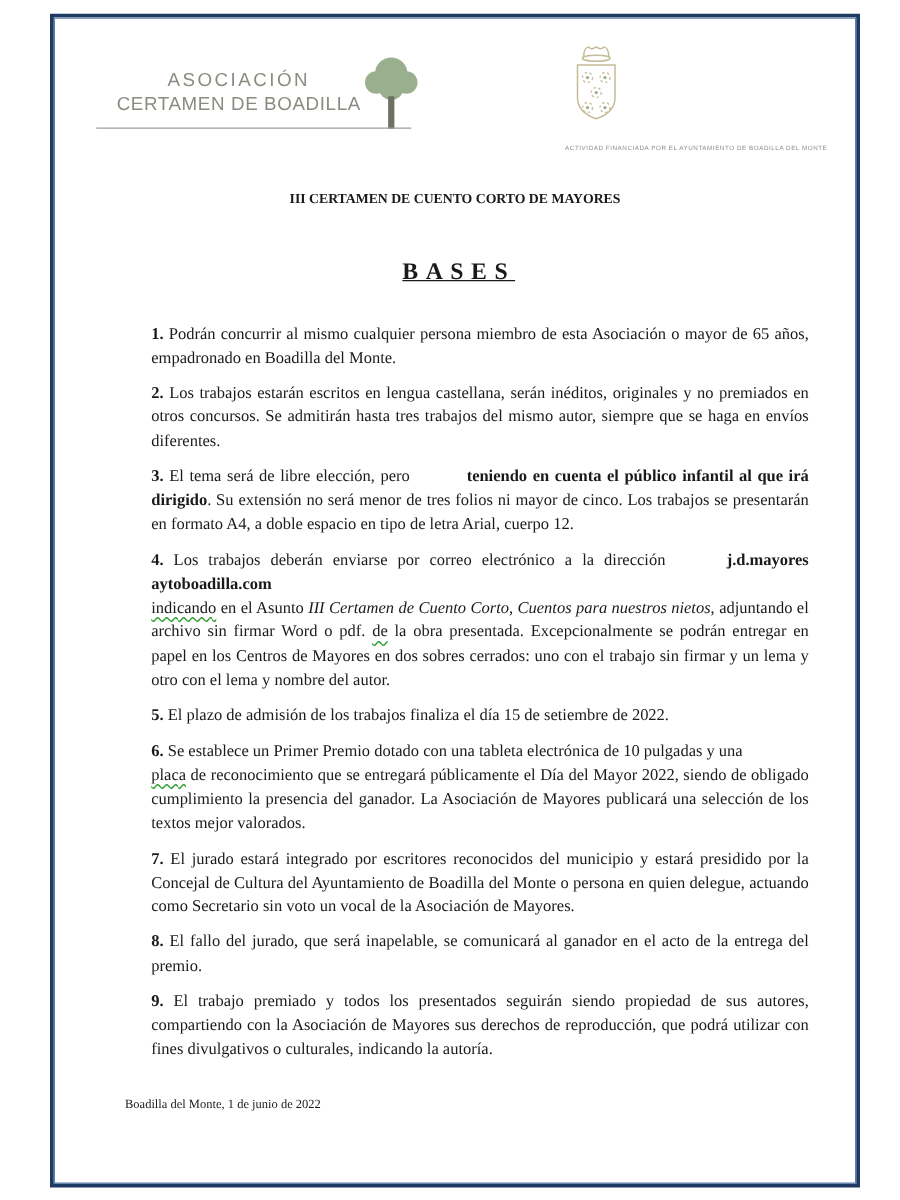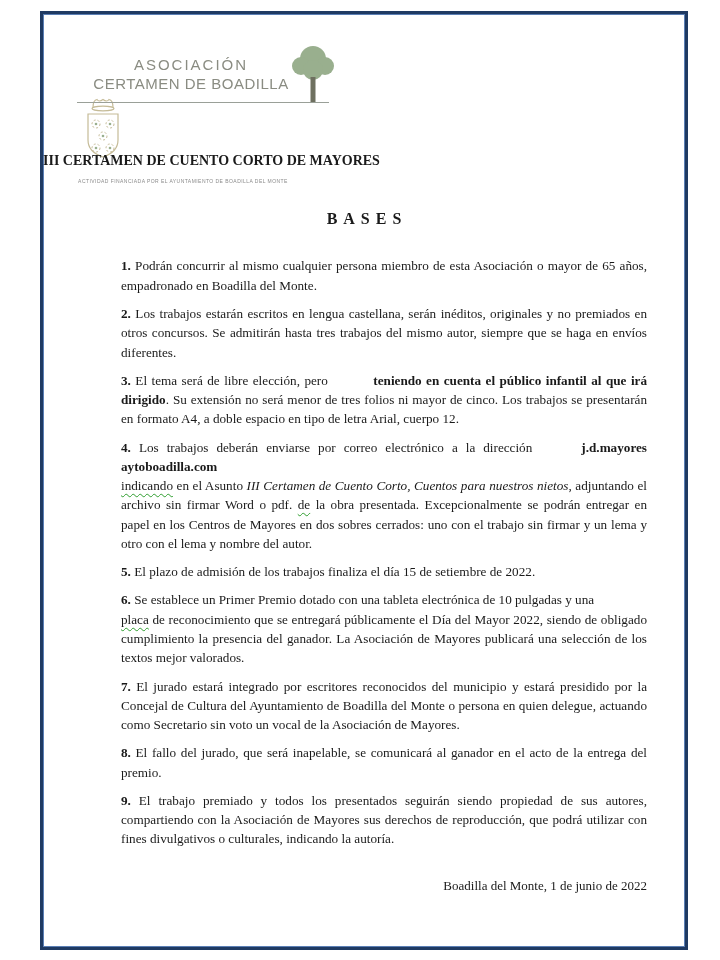"ASOCIACIÓN" .header { flex-direction: column -> none }
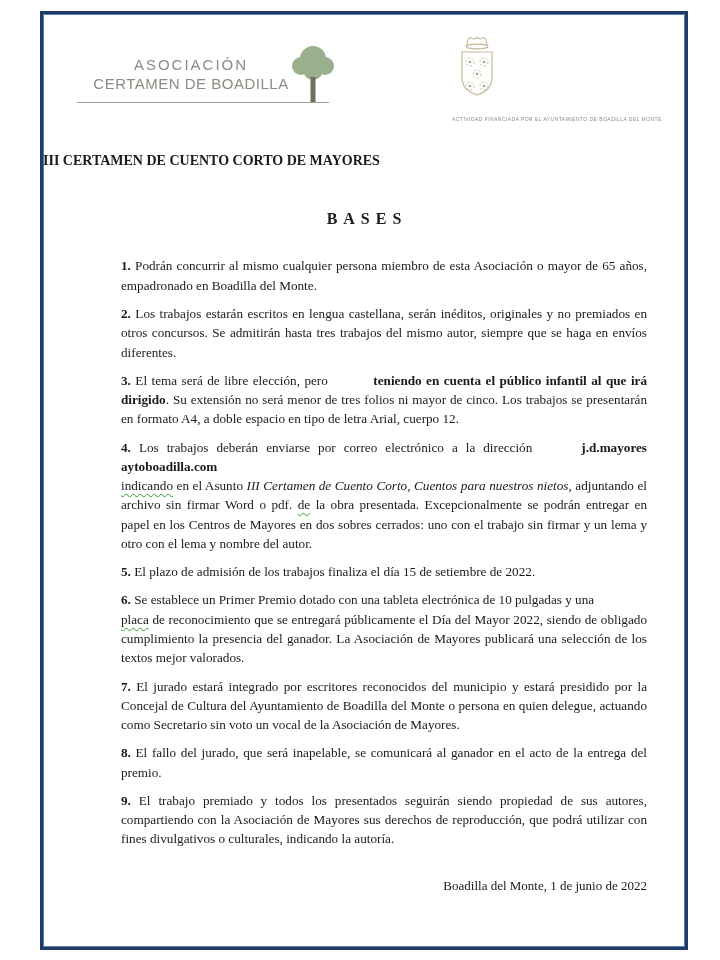"III CERTAMEN DE CUENTO CORTO" .title { font-size: 14px -> 11px; text-align: left -> center }
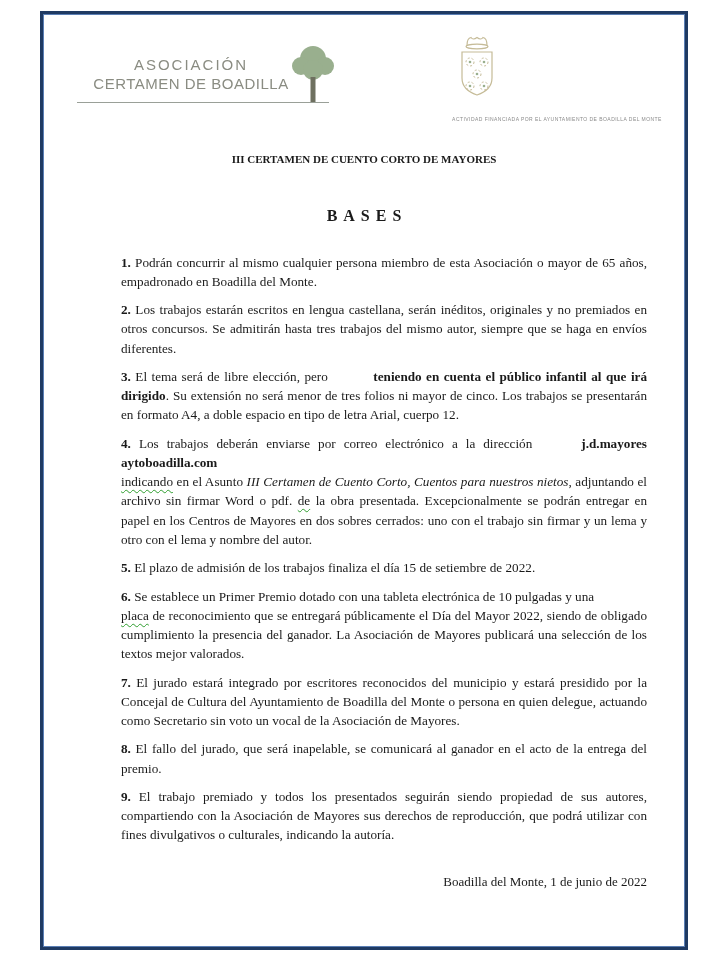"BASES" .bases { font-size: 16px -> 19px; text-decoration: none -> underline }
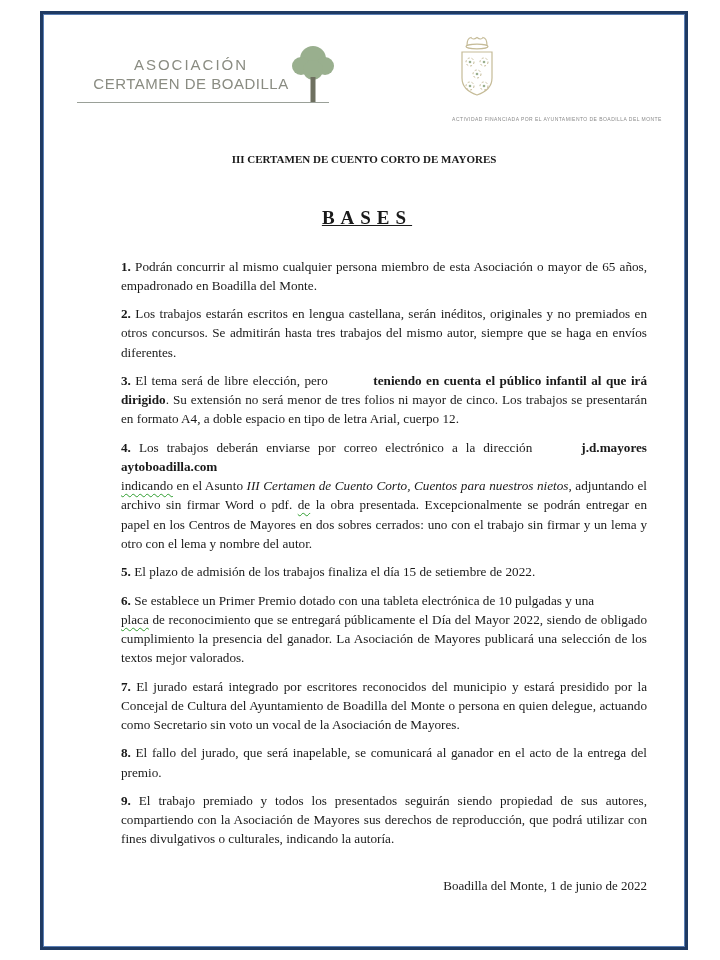"Boadilla del Monte, 1 de" .closing { font-size: 13px -> 10px; text-align: right -> none }
